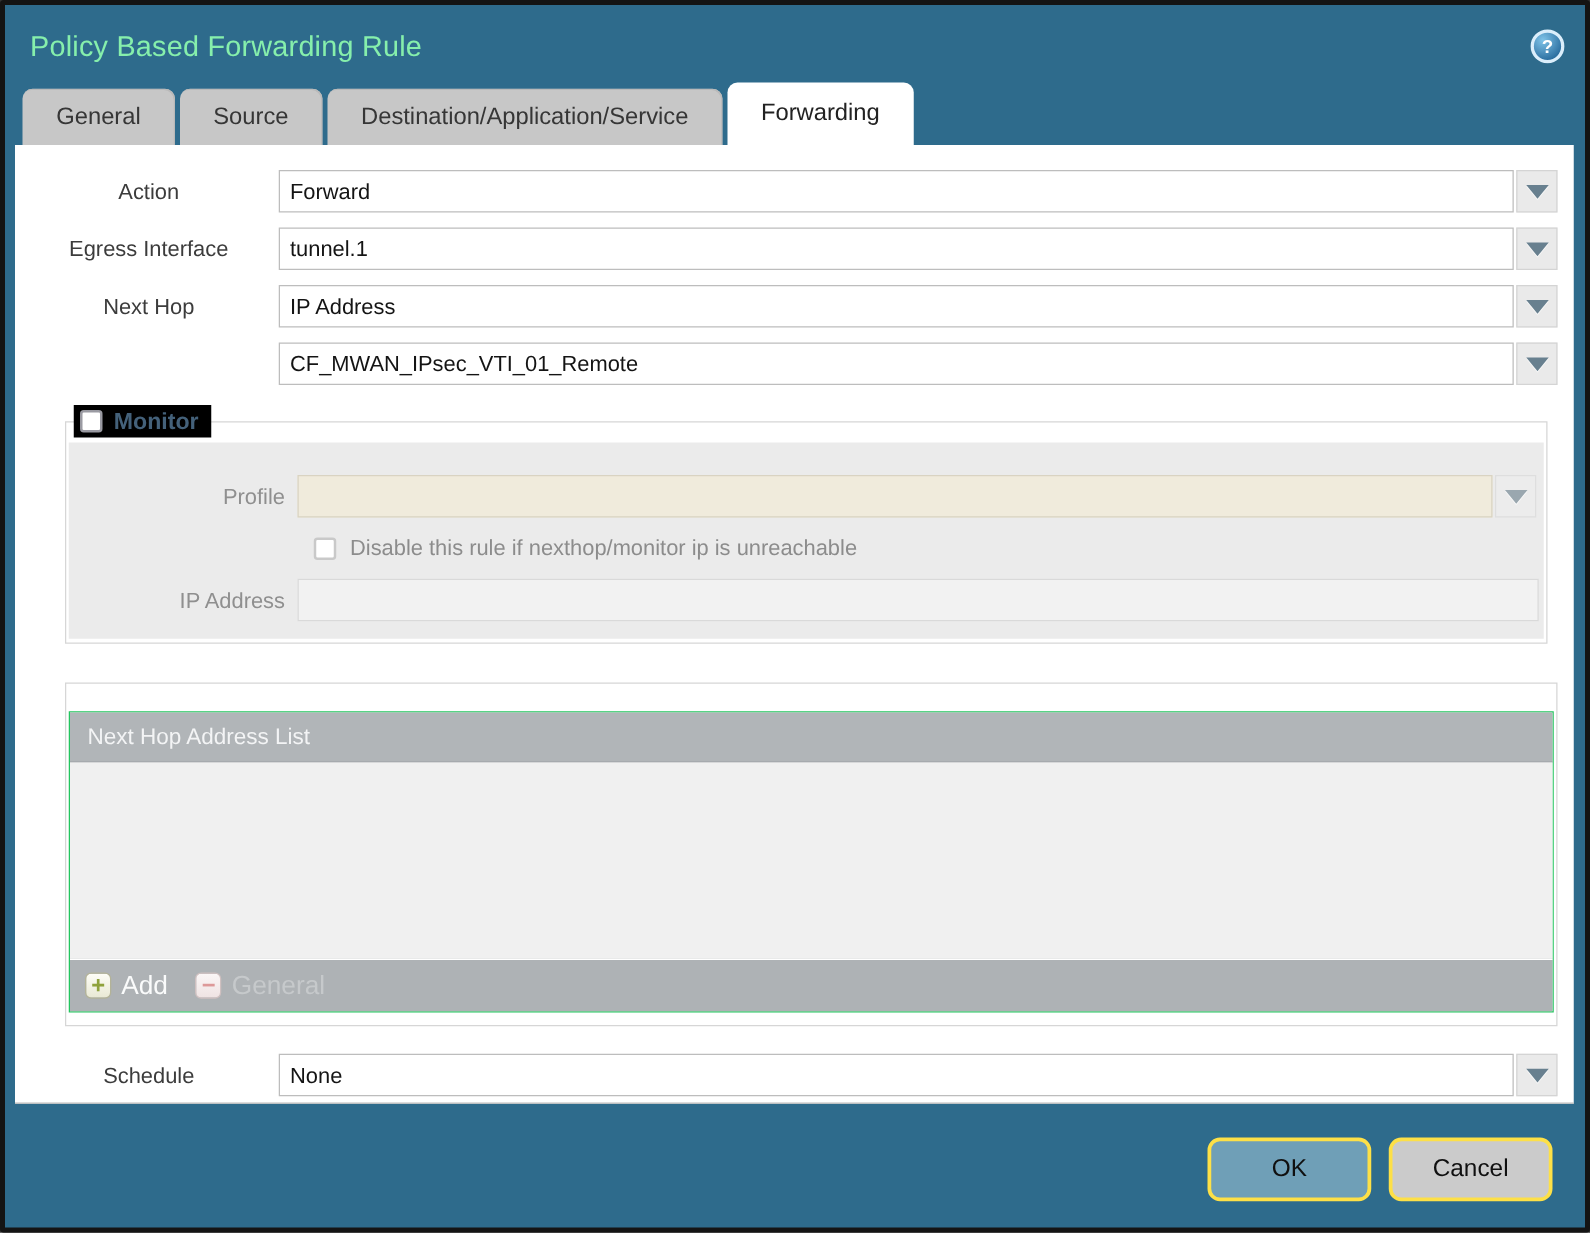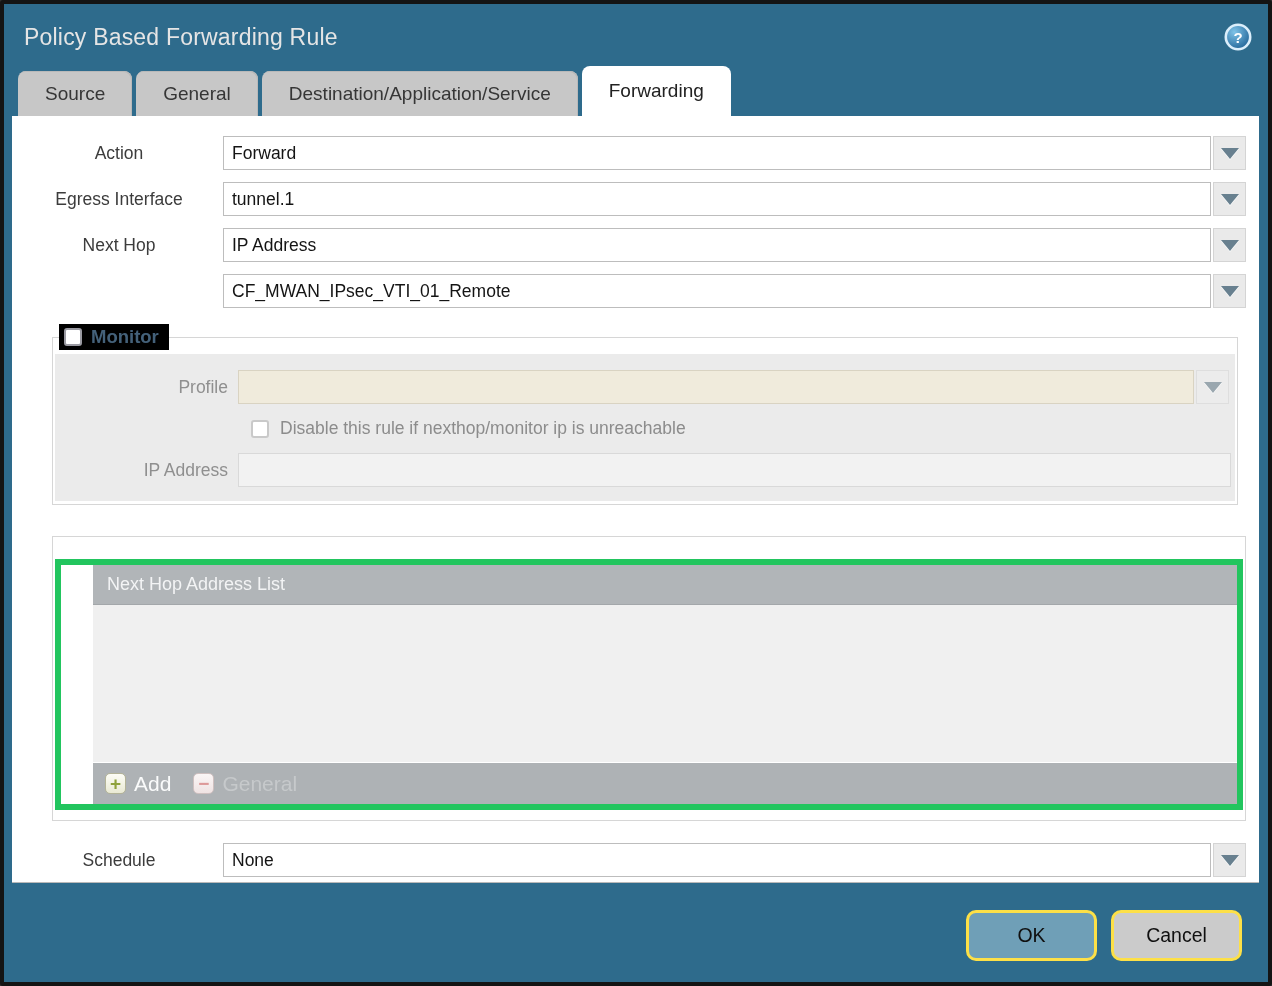"Policy Based Forwarding Rule" .titlebar-text { color: #e5e5e5 -> #86efac }
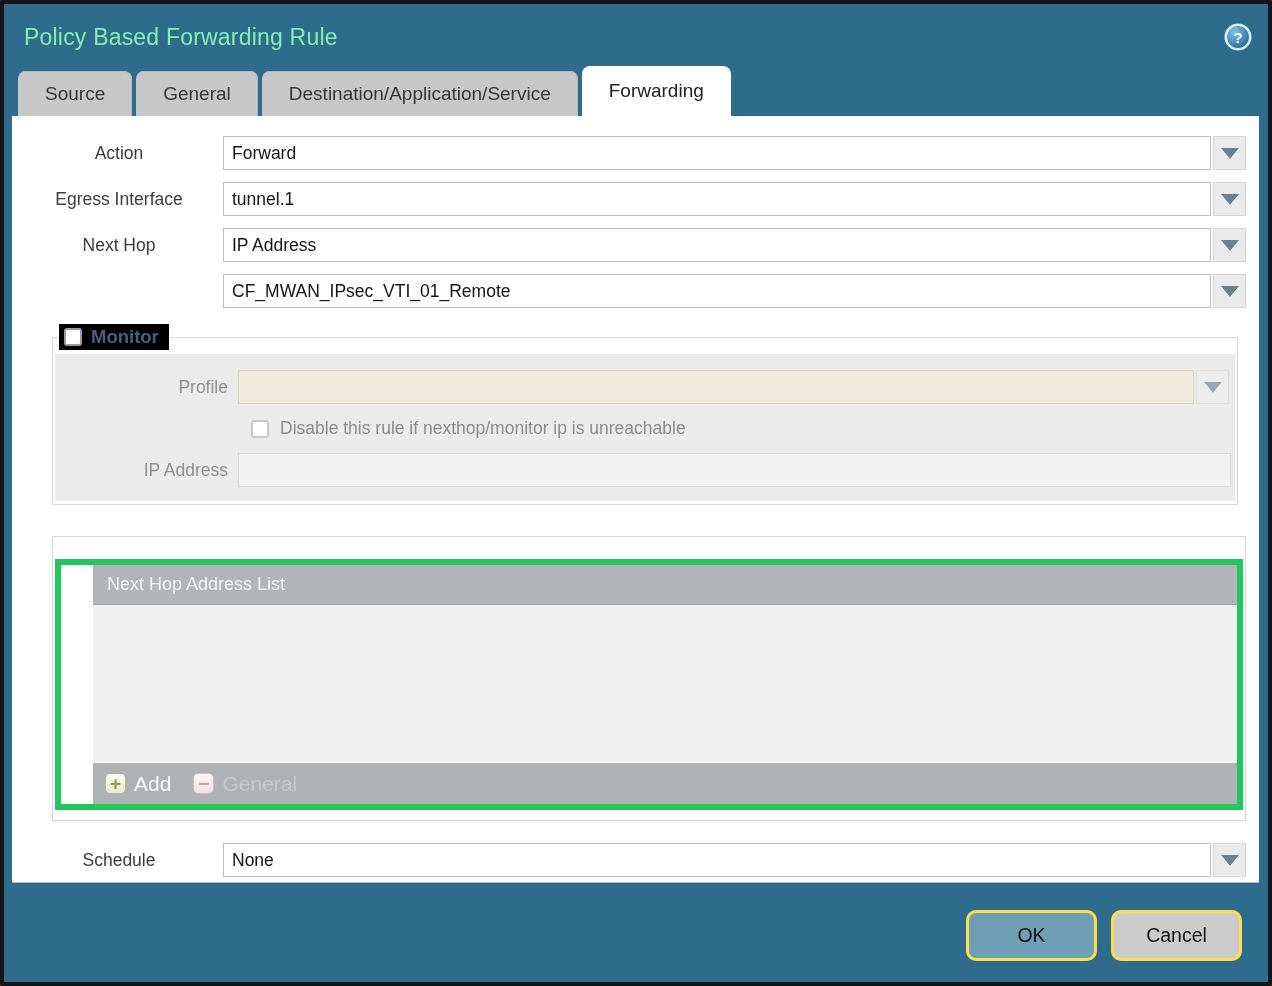"Source" div.tab { order: before "General" -> after "General" }
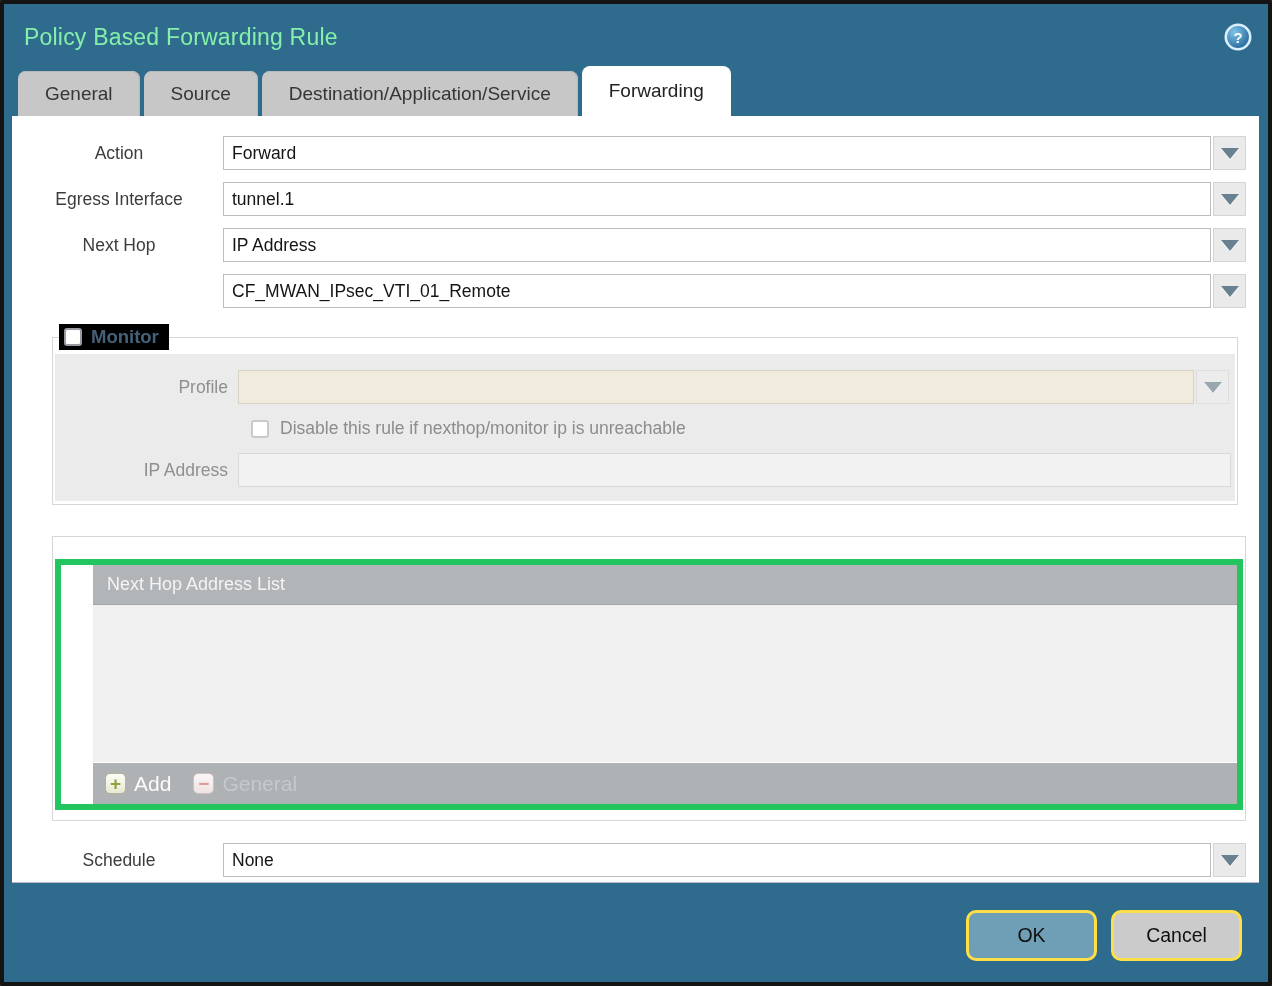"Profile" .fs-inner { padding: 16px 0 4px 0 -> 26px 0 4px 0 }
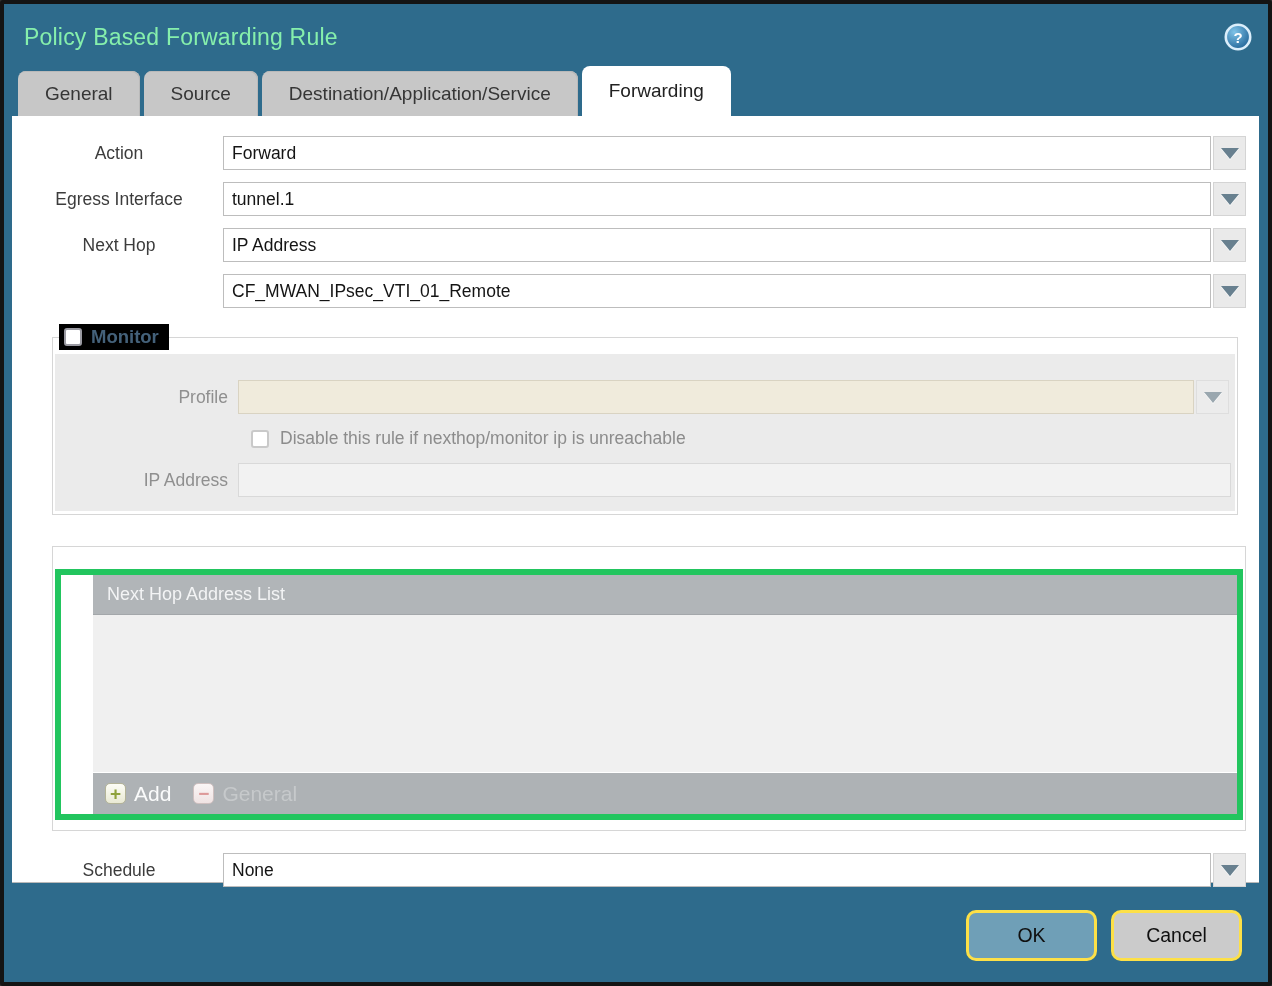"Next Hop Address List" .esr-body { border: 6px solid #22c55e -> 1px solid #22c55e; padding-left: 32px -> none }
